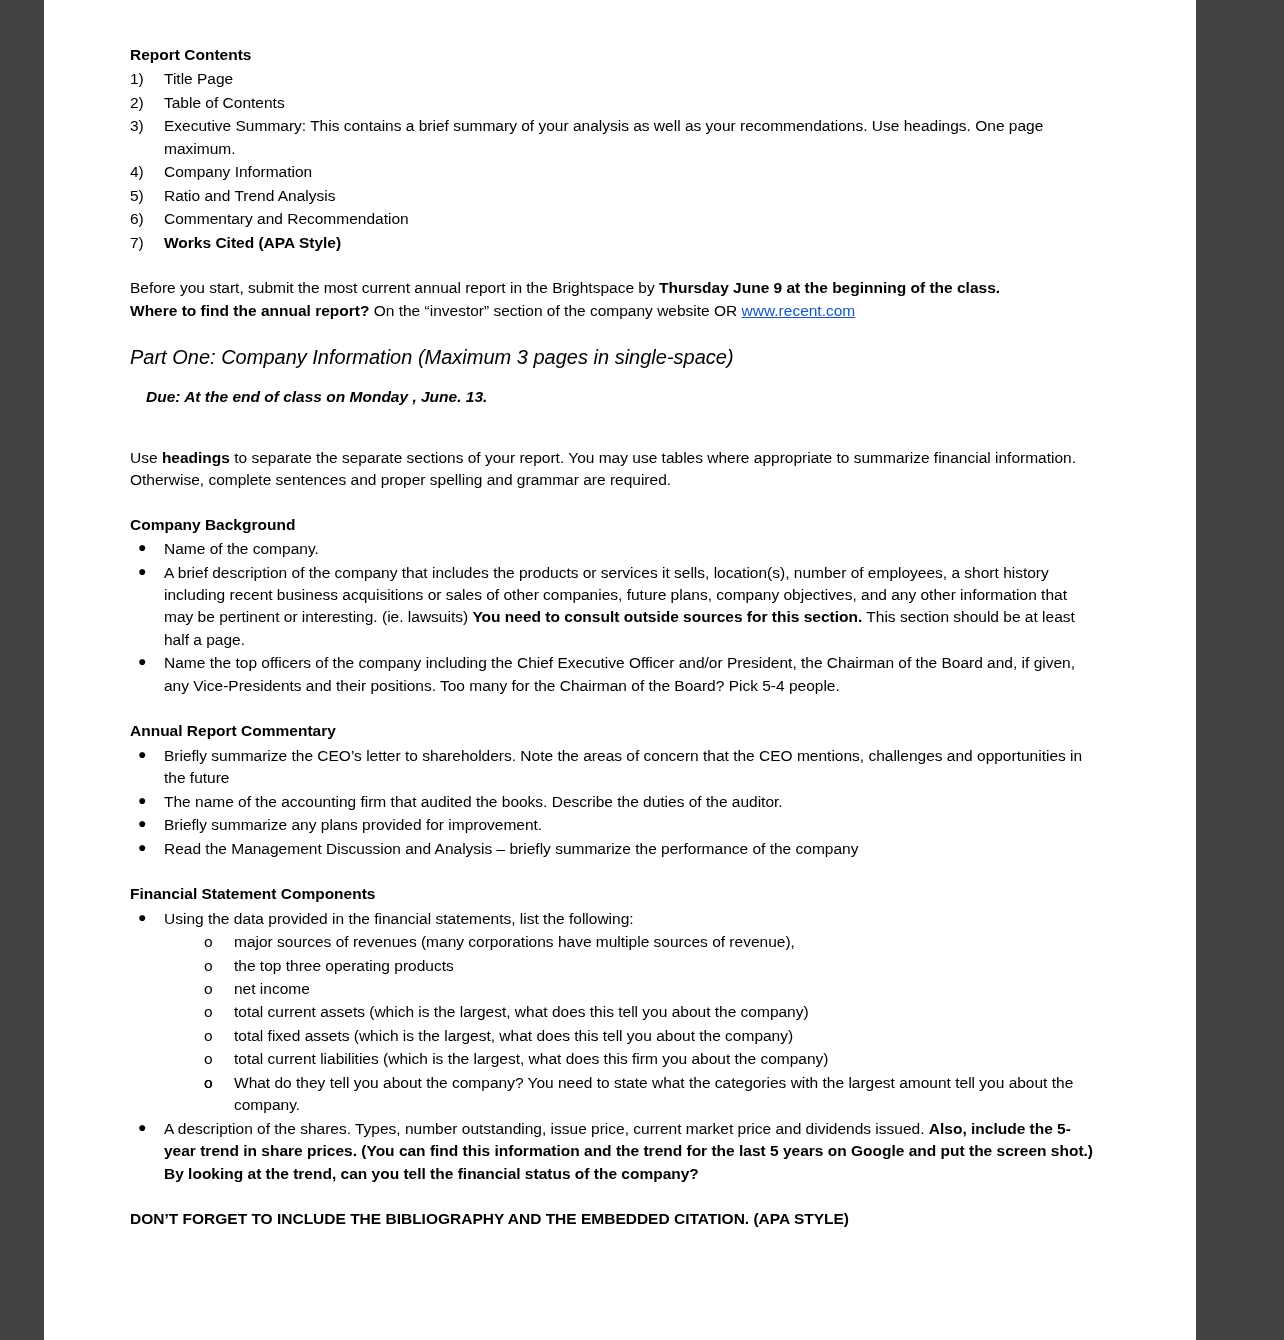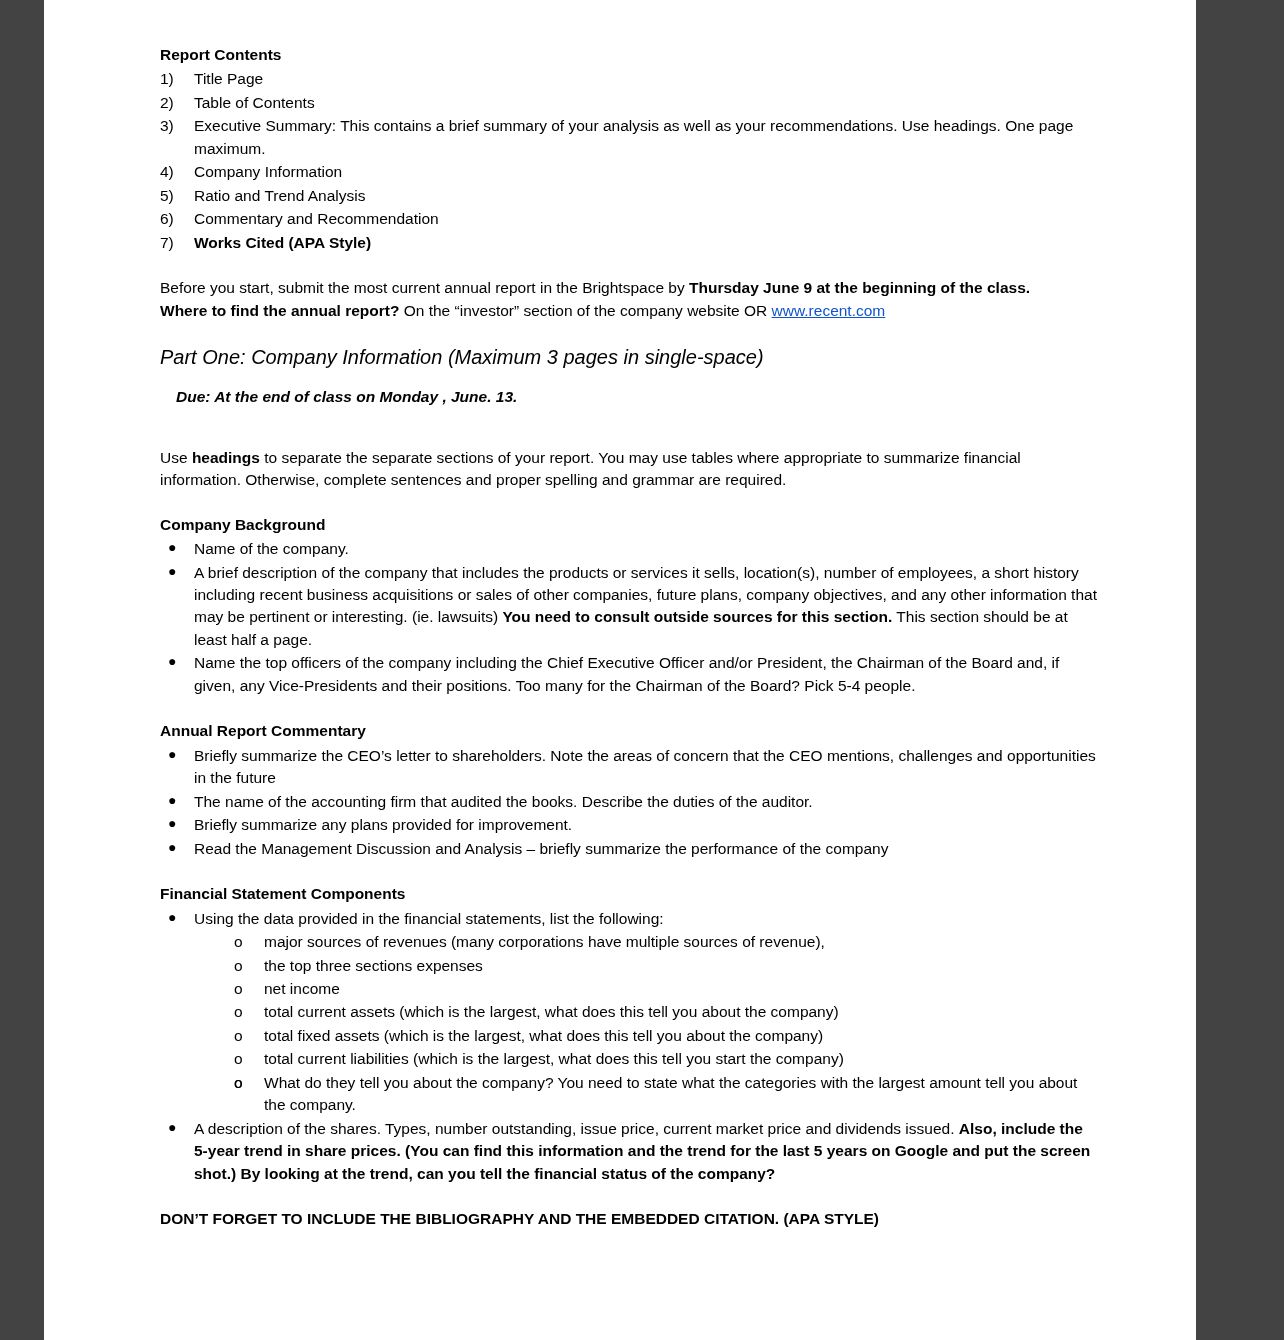"Report Contents" .page-inner { padding: 44px 96px 60px 116px -> 44px 96px 60px 86px }
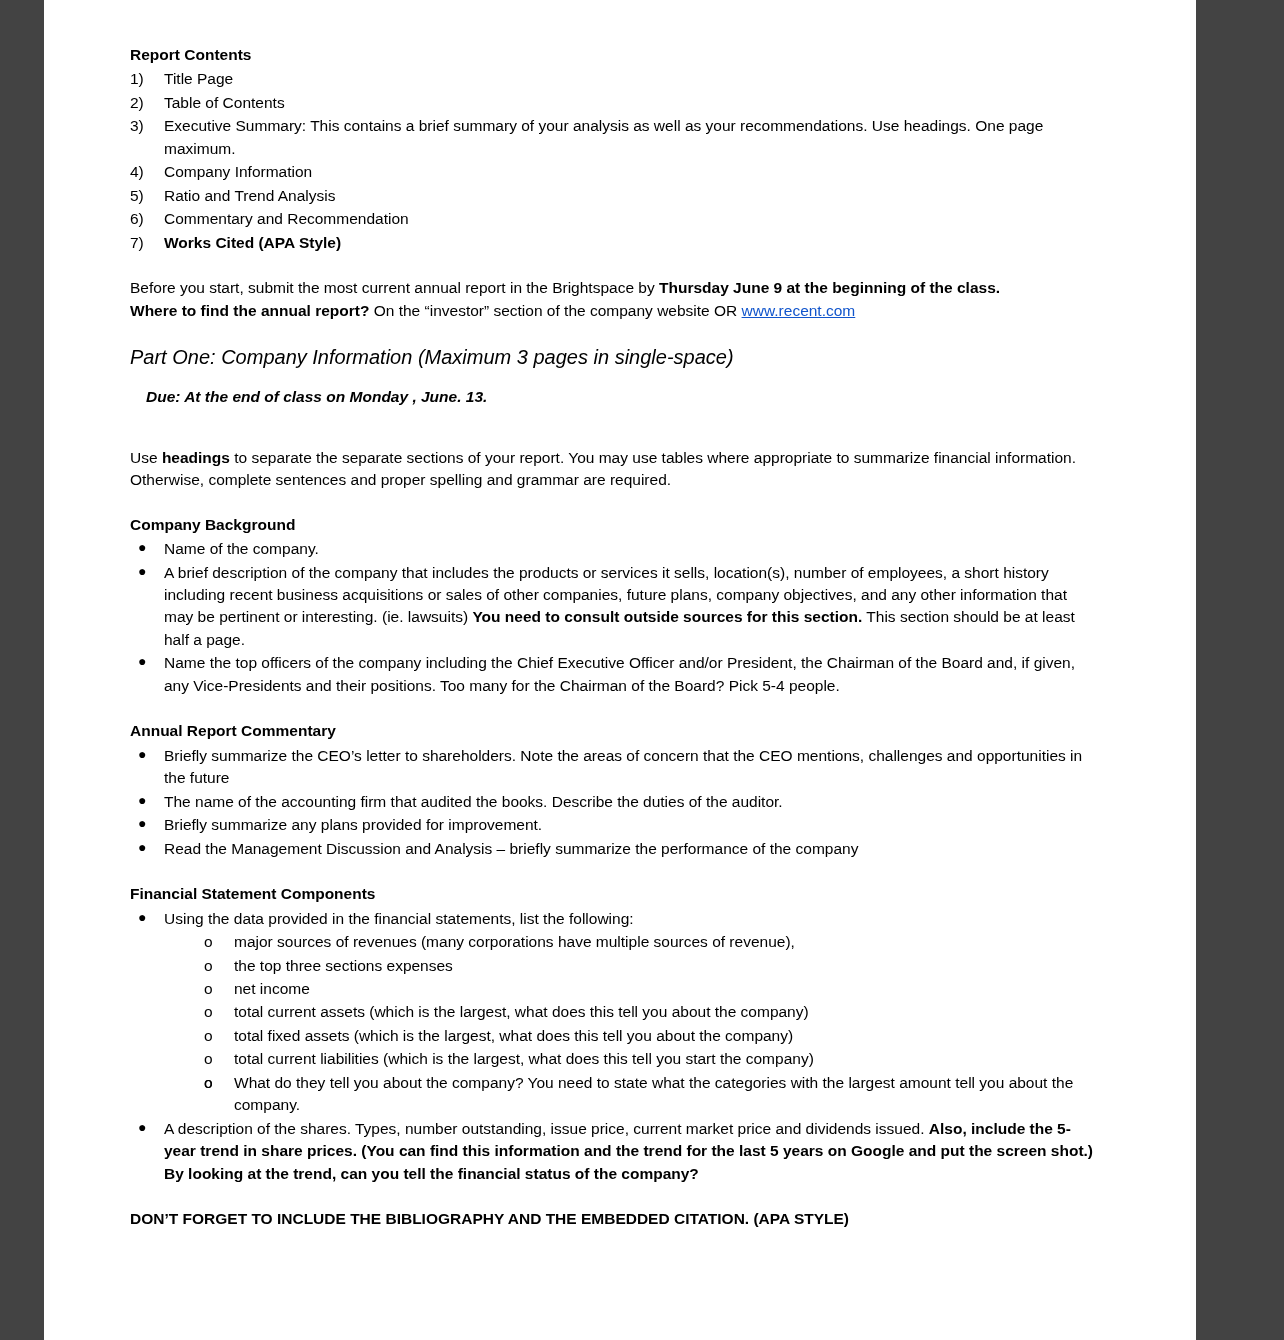"the top three sections expenses" span { text: sections expenses -> operating products }
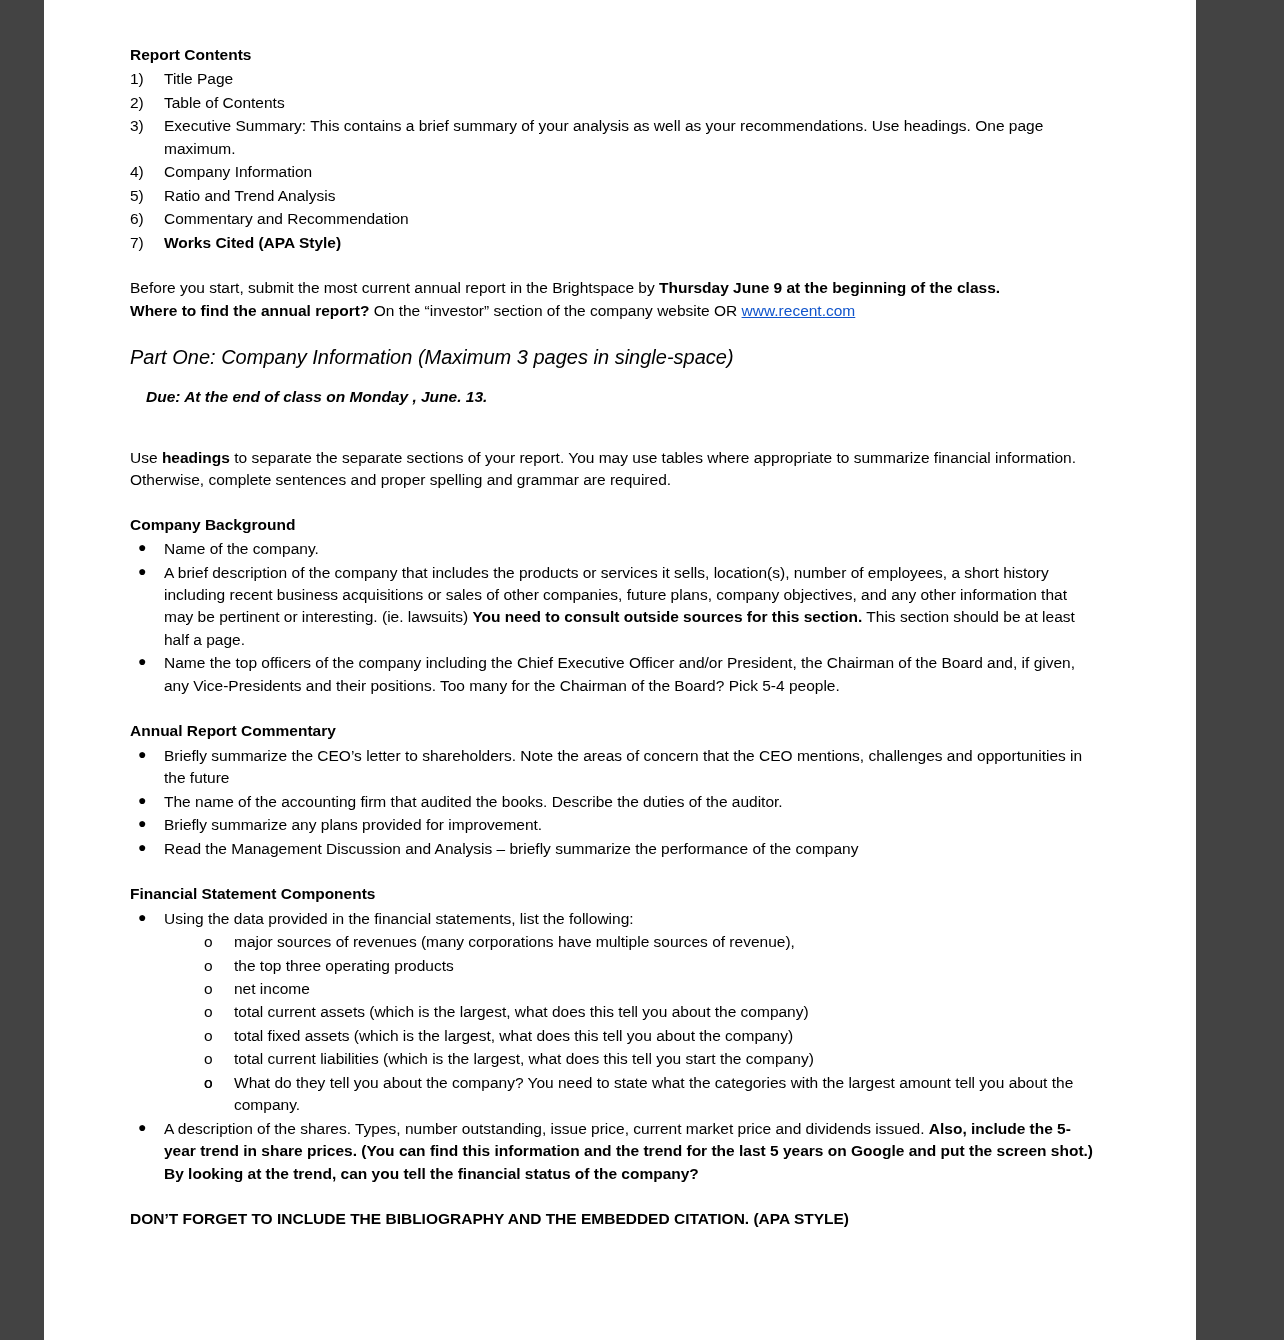"total current liabilities (which is" span { text: tell you start -> firm you about }
